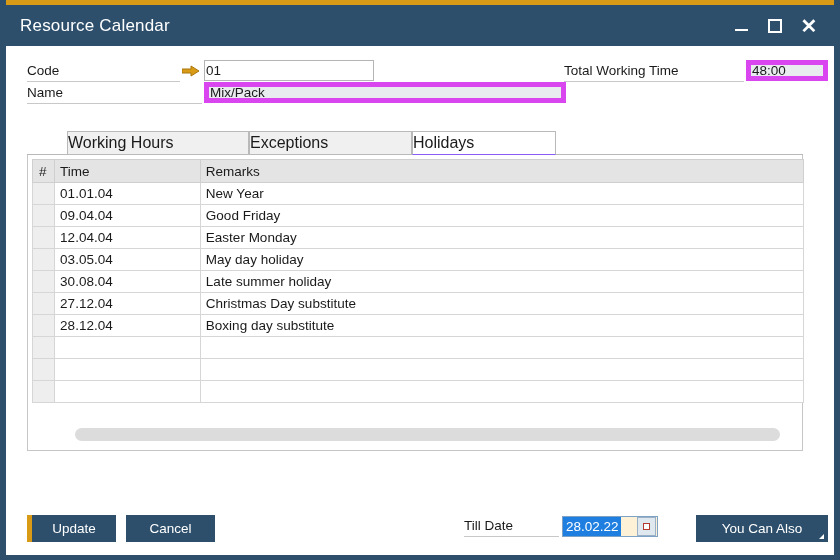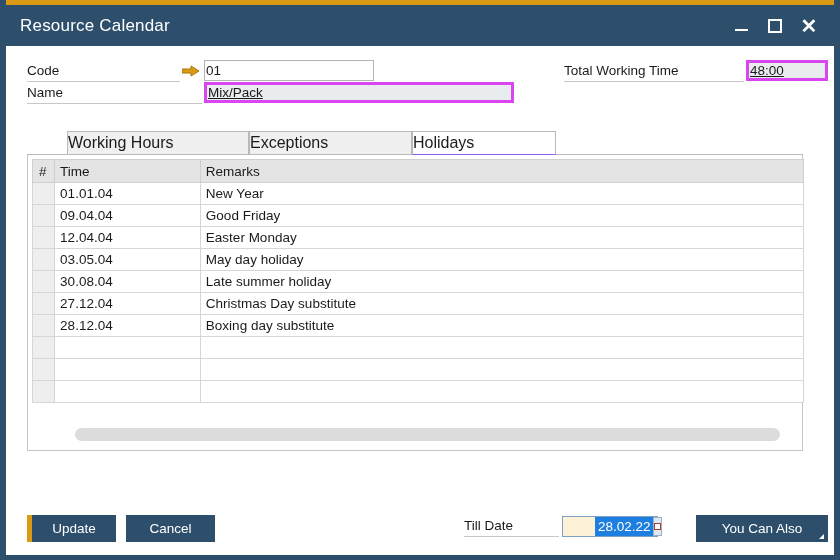"48:00" .finput.readonly { border: 3px solid #d946ef -> 5px solid #d946ef }
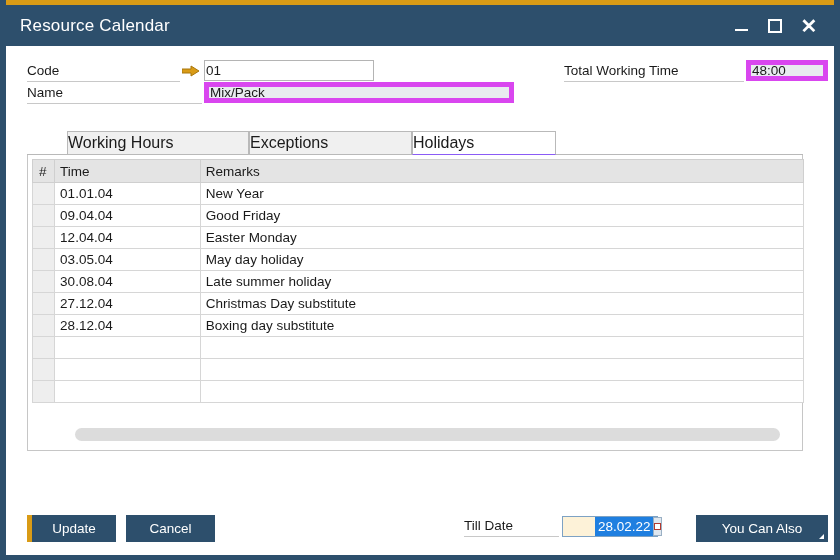"Mix/Pack" input.finput { width: 310px -> 362px }
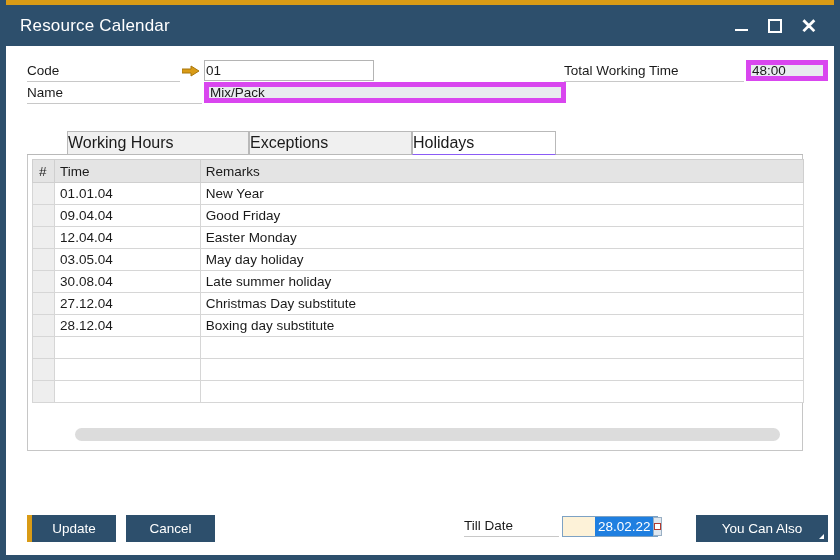"28.02.22" .date-val { margin-left: 32px -> none }
